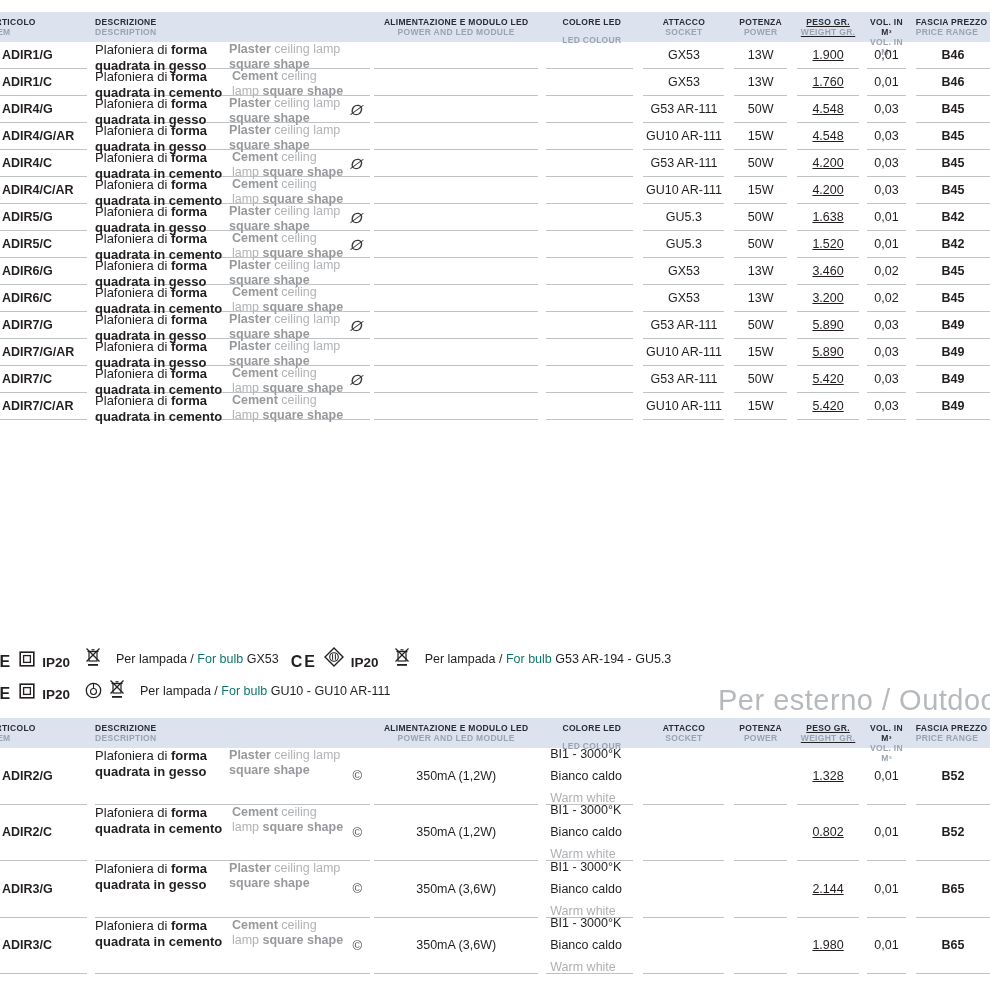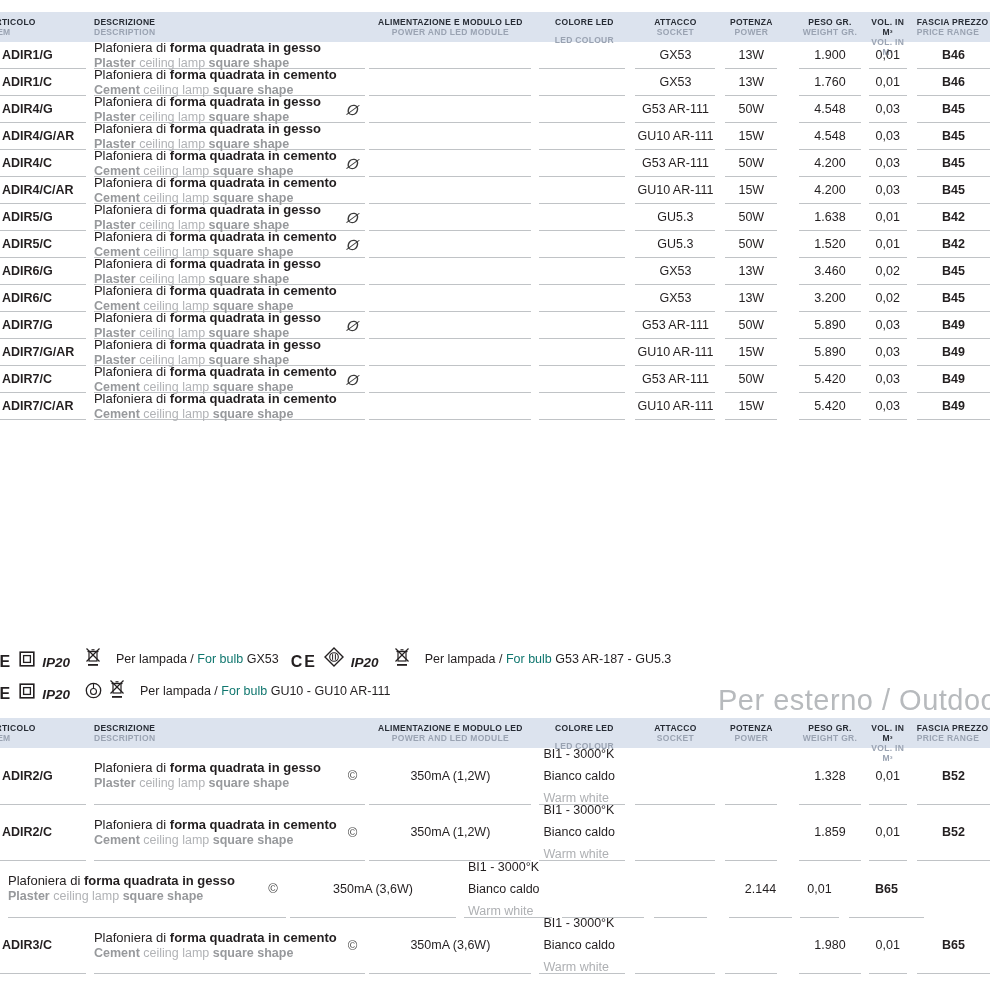"PESO GR." .c-peso { margin-left: 22px -> 10px; text-decoration: none -> underline }
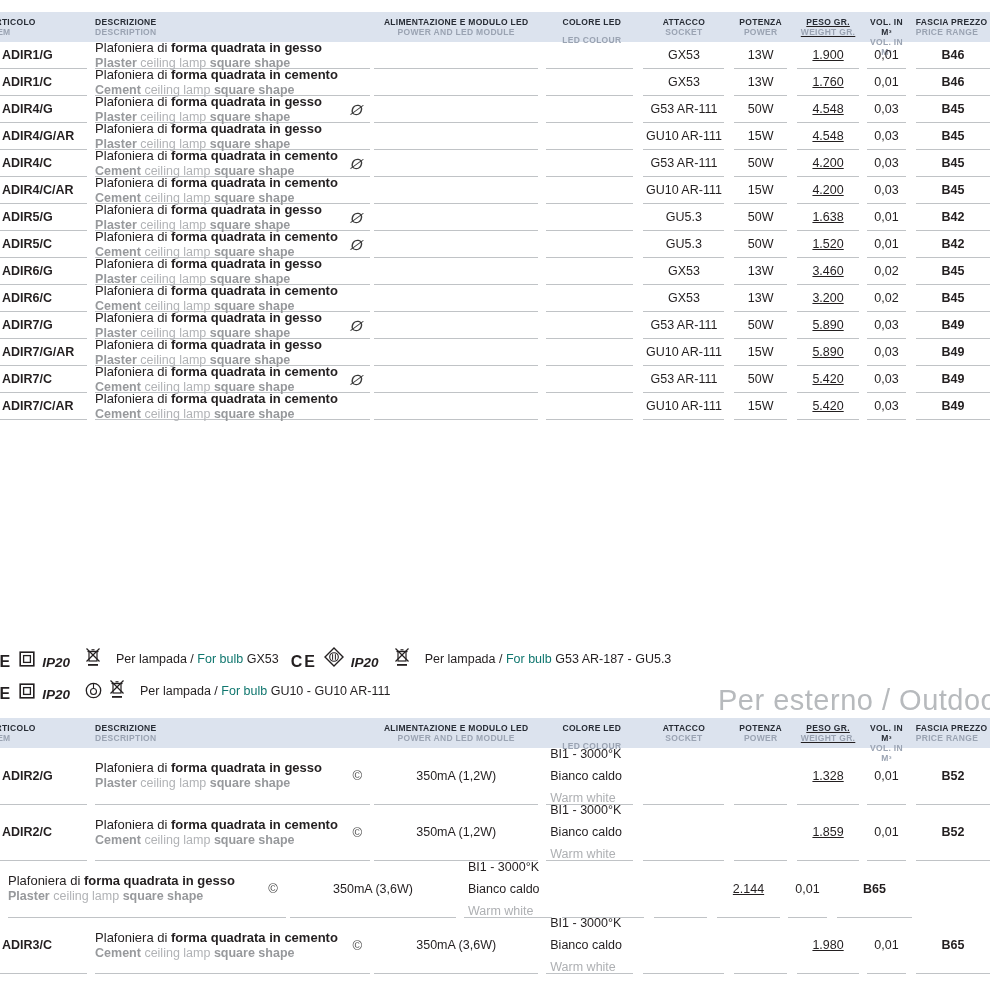"Plafoniera di forma quadrata in" .c-desc { flex-direction: column -> row }
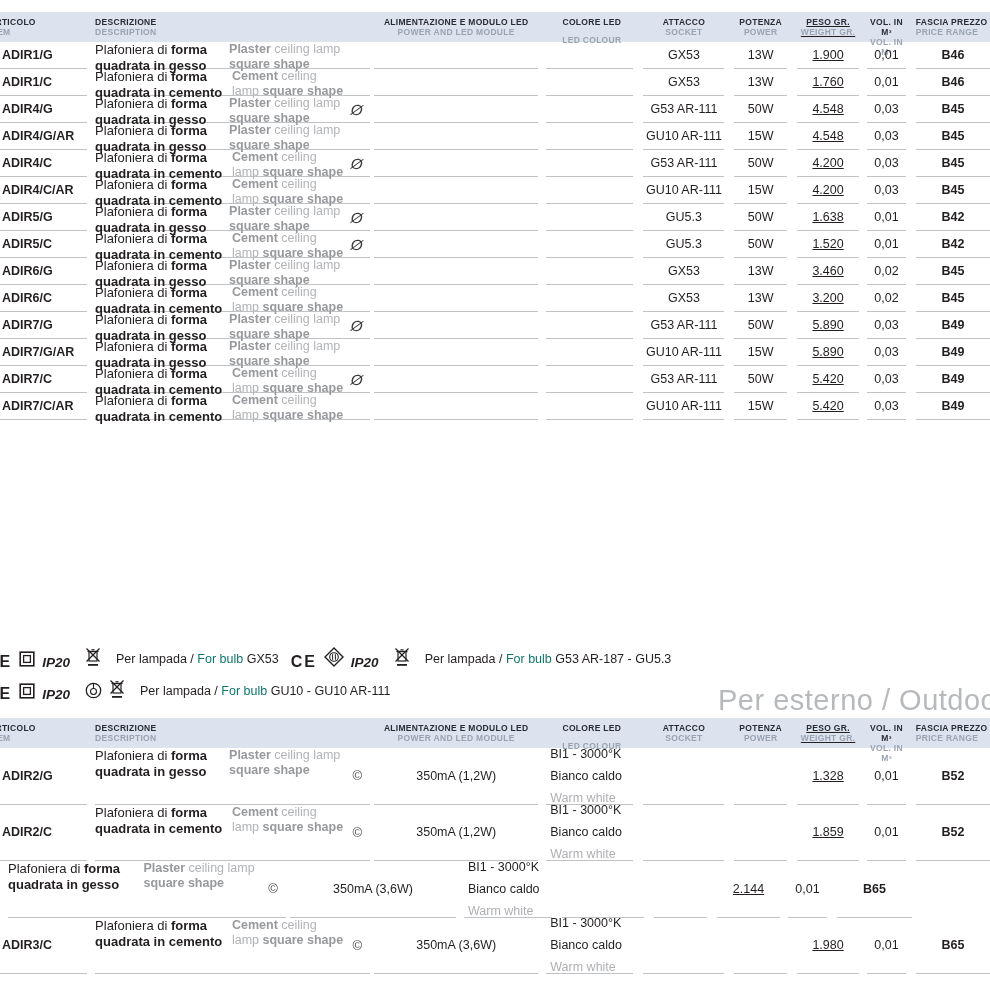"IP20" .ip20 { font-style: italic -> none }
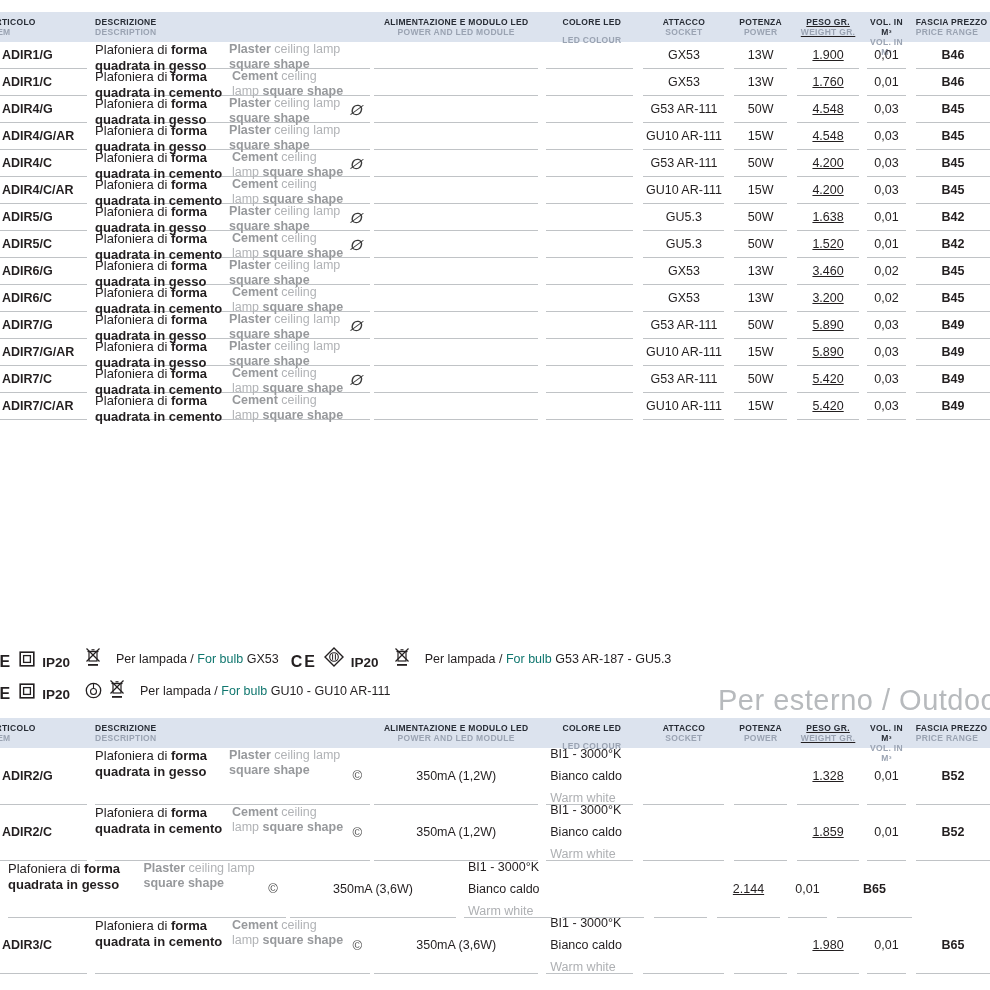"G53 AR-187 - GU5.3" span.dark { text: AR-187 -> AR-194 }
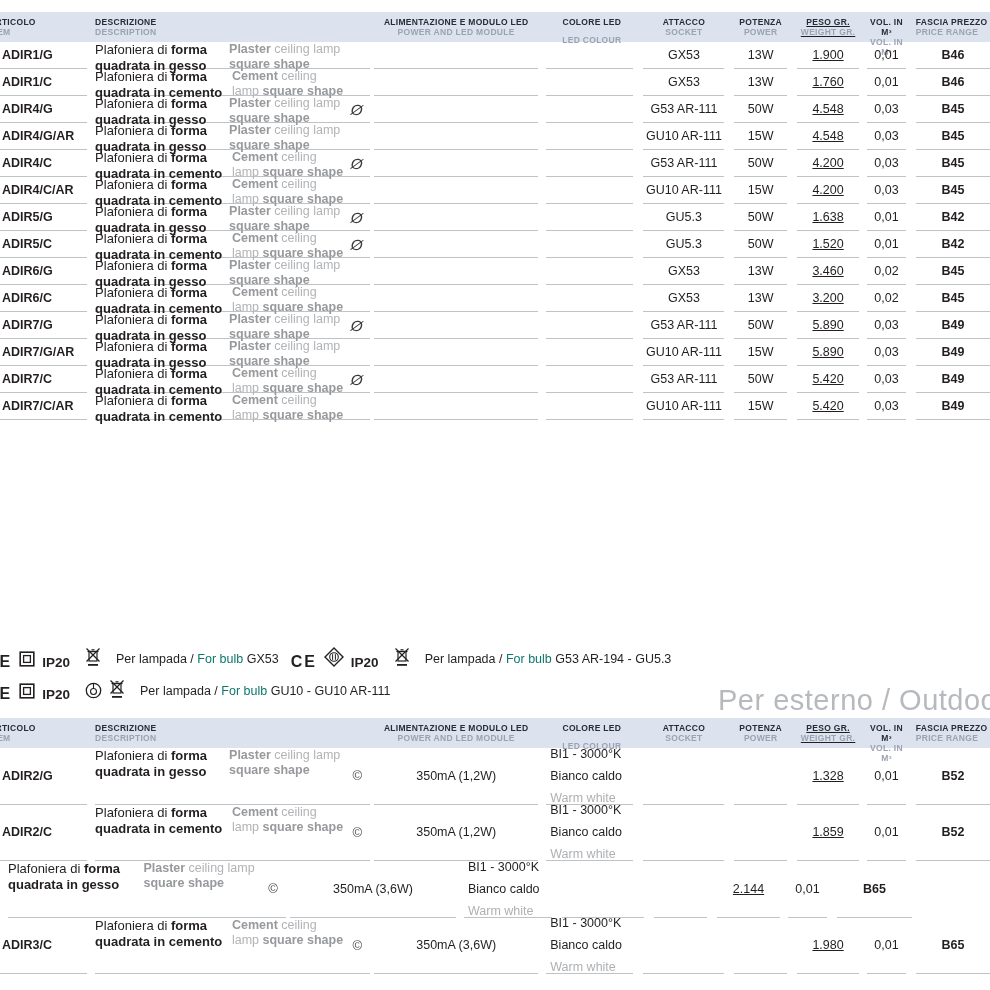"1.859" div.c { text: 1.859 -> 0.802 }
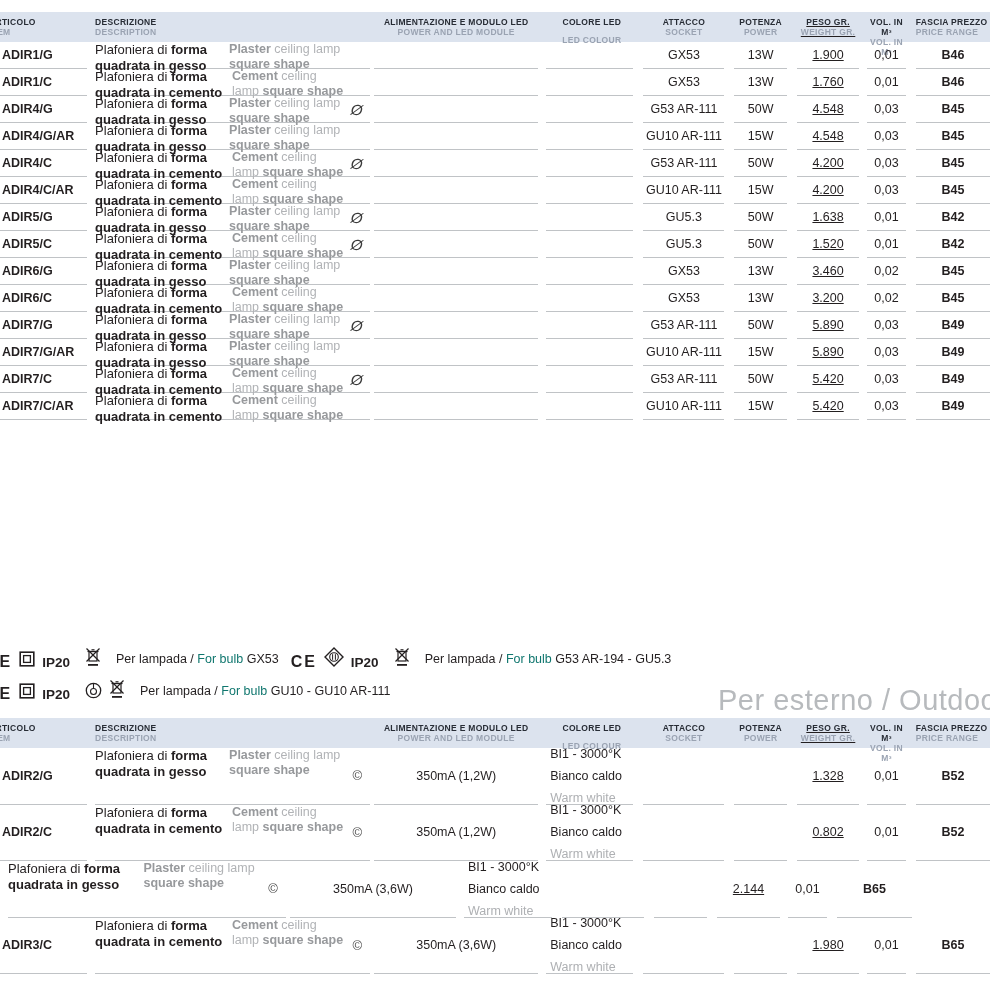"ADIR3/G" div.c { html: none -> <div>ADIR3/G</div> }
